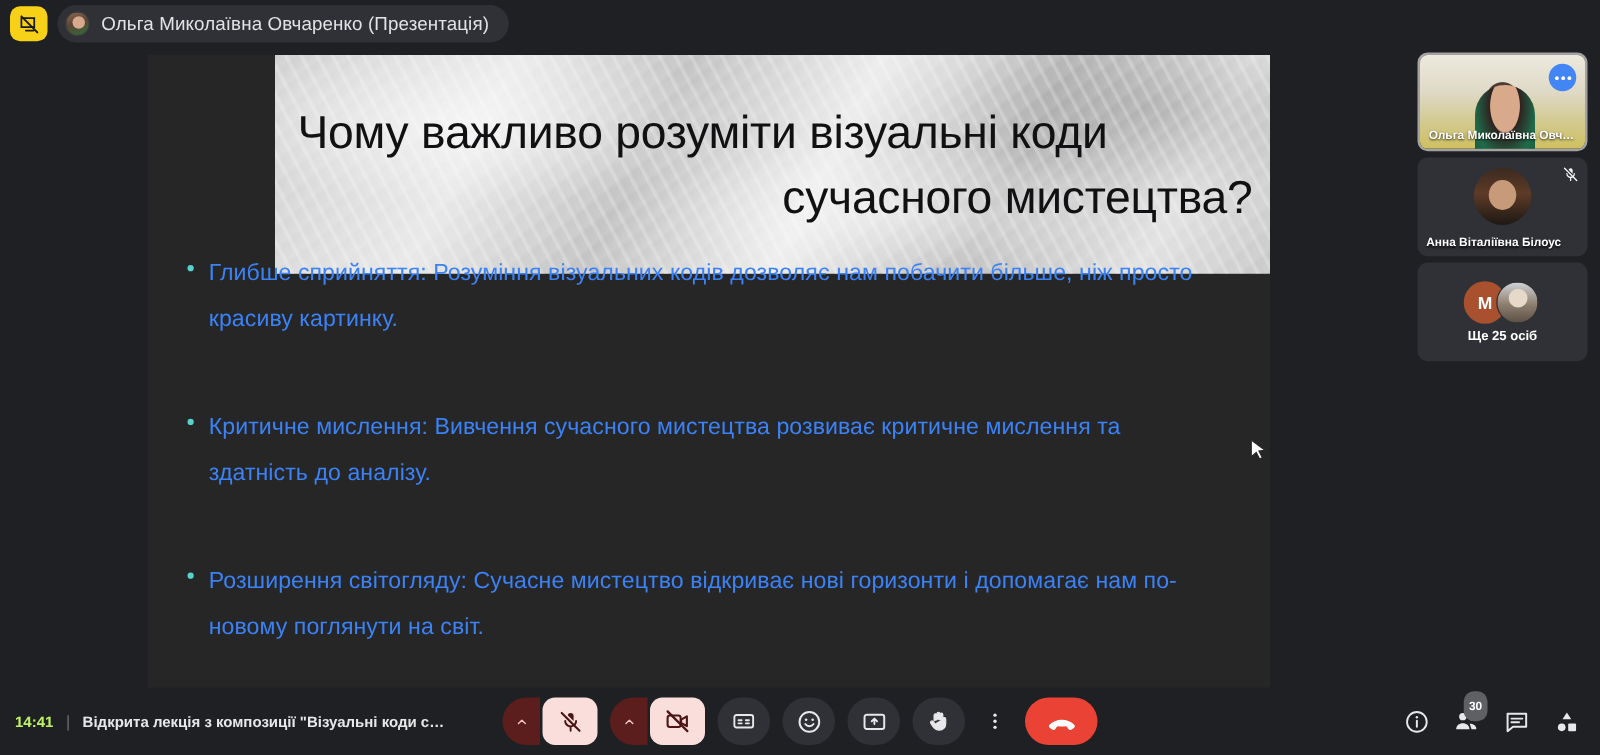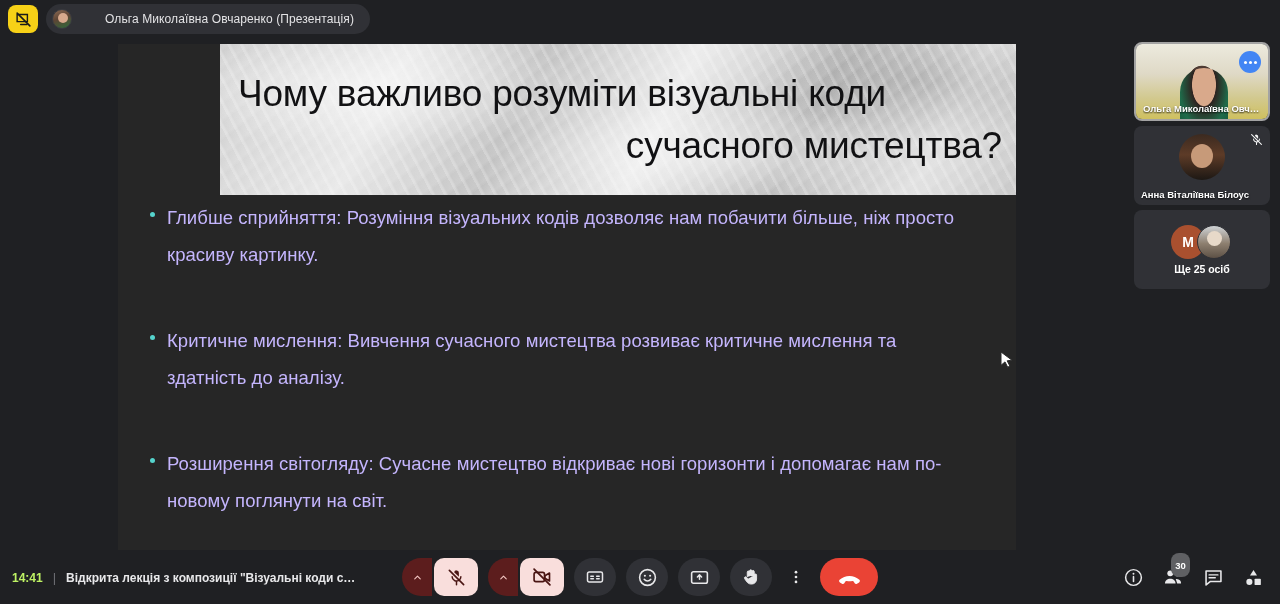"Ольга Миколаївна Овчаренко (Презентація)" .presenter-name { font-size: 12px -> 15px; margin-left: 24px -> none }
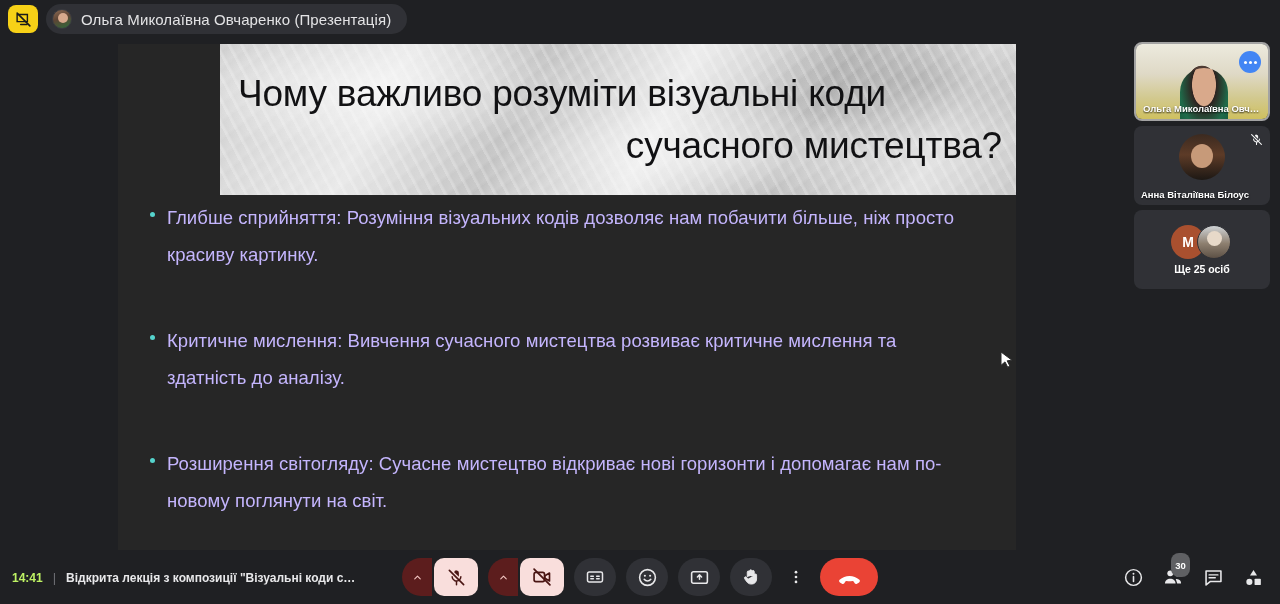"Чому важливо розуміти візуальні коди" .slide-title-band { height: 151px -> 175px }
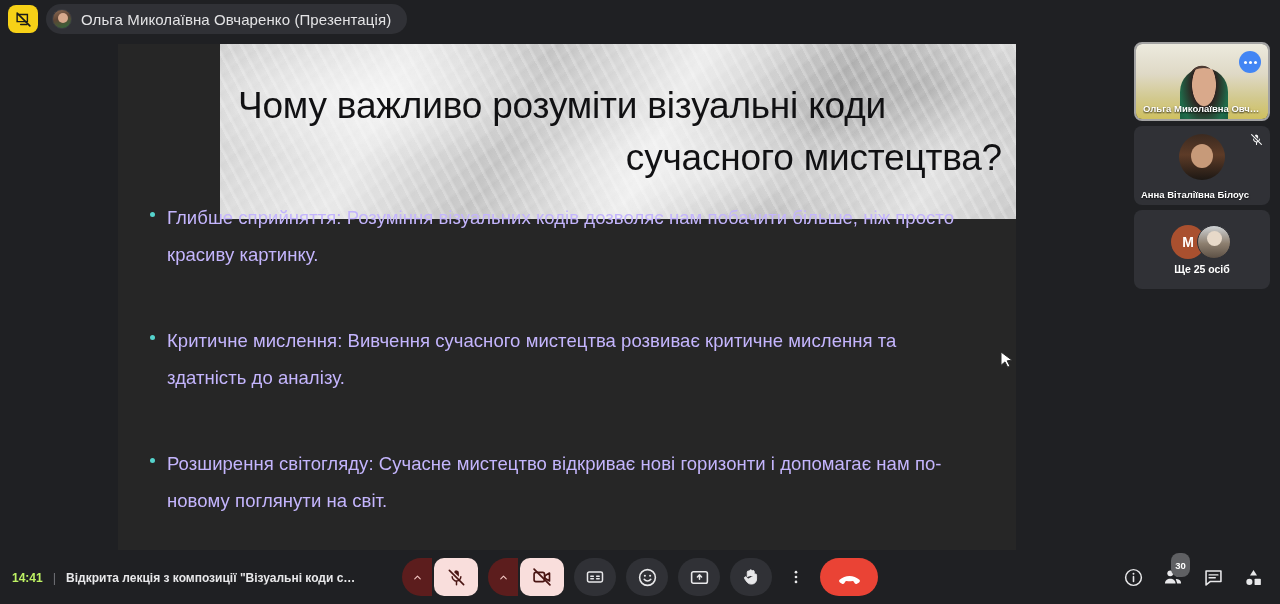"Глибше сприйняття: Розуміння візуальних" .bullet-text { color: #c4b5fd -> #3b82f6 }
